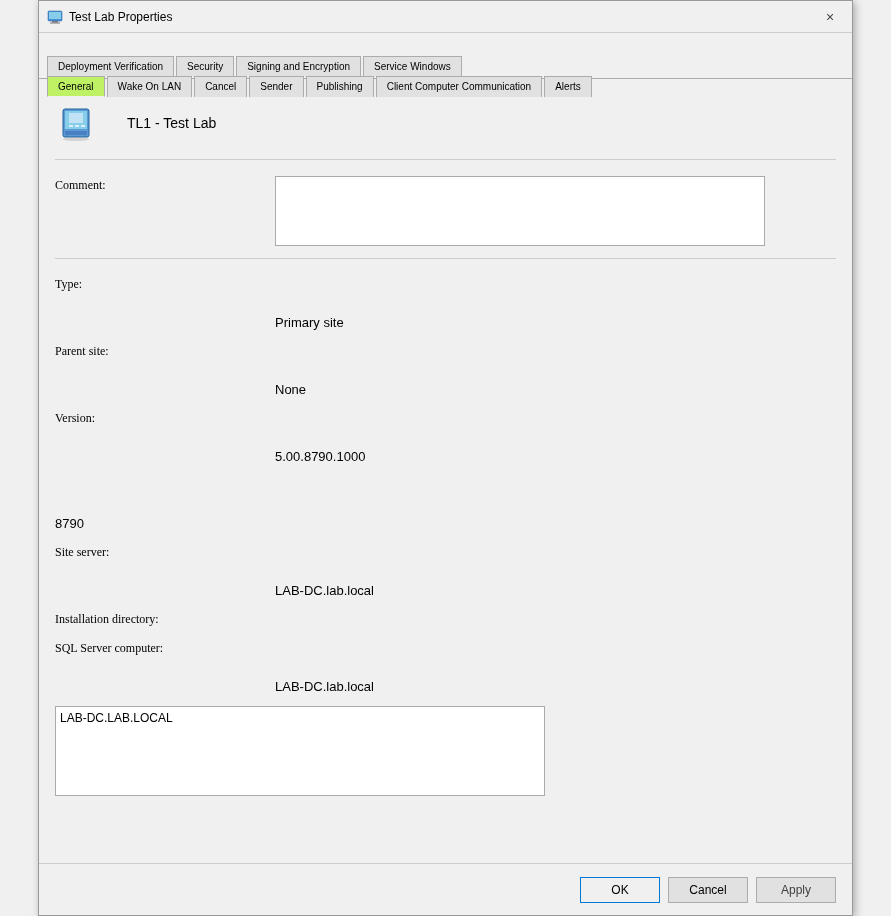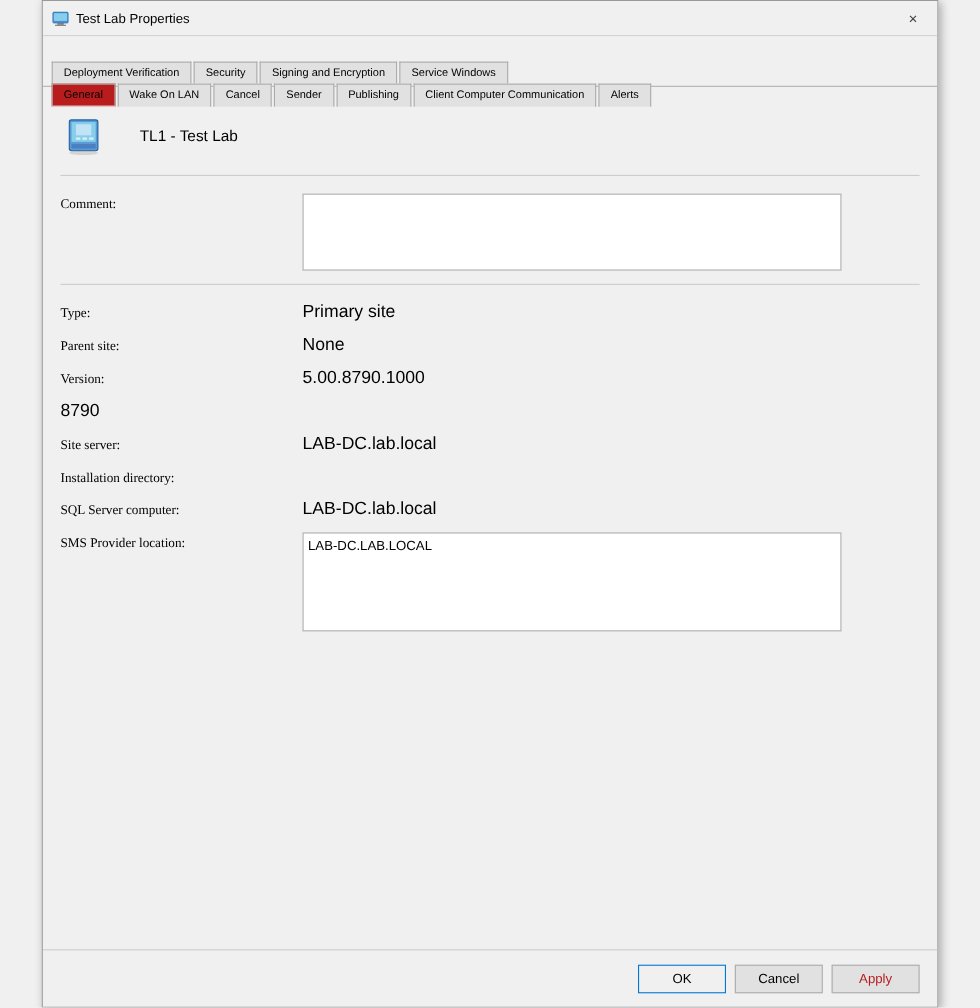"General" .tab.active { background: #b91c1c -> #bef264 }
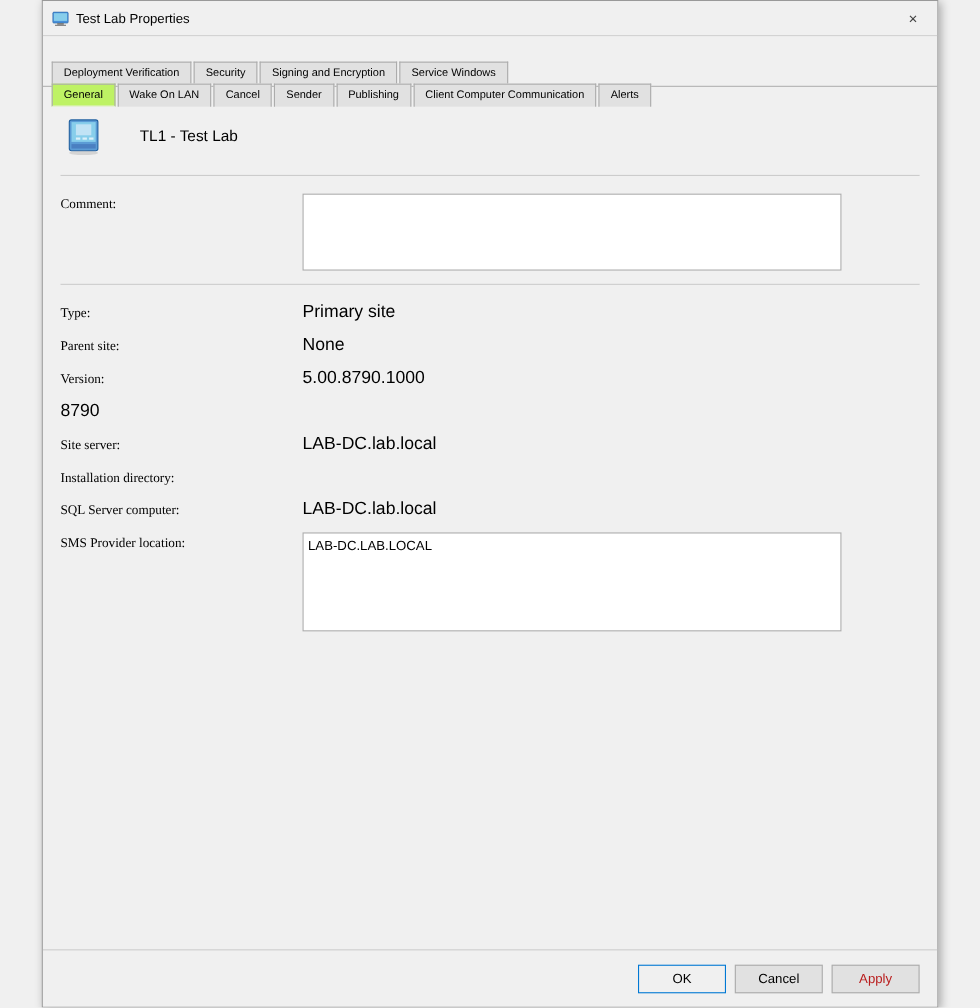"Primary site" .field-value { font-size: 16px -> 13px; margin-top: none -> 40px }
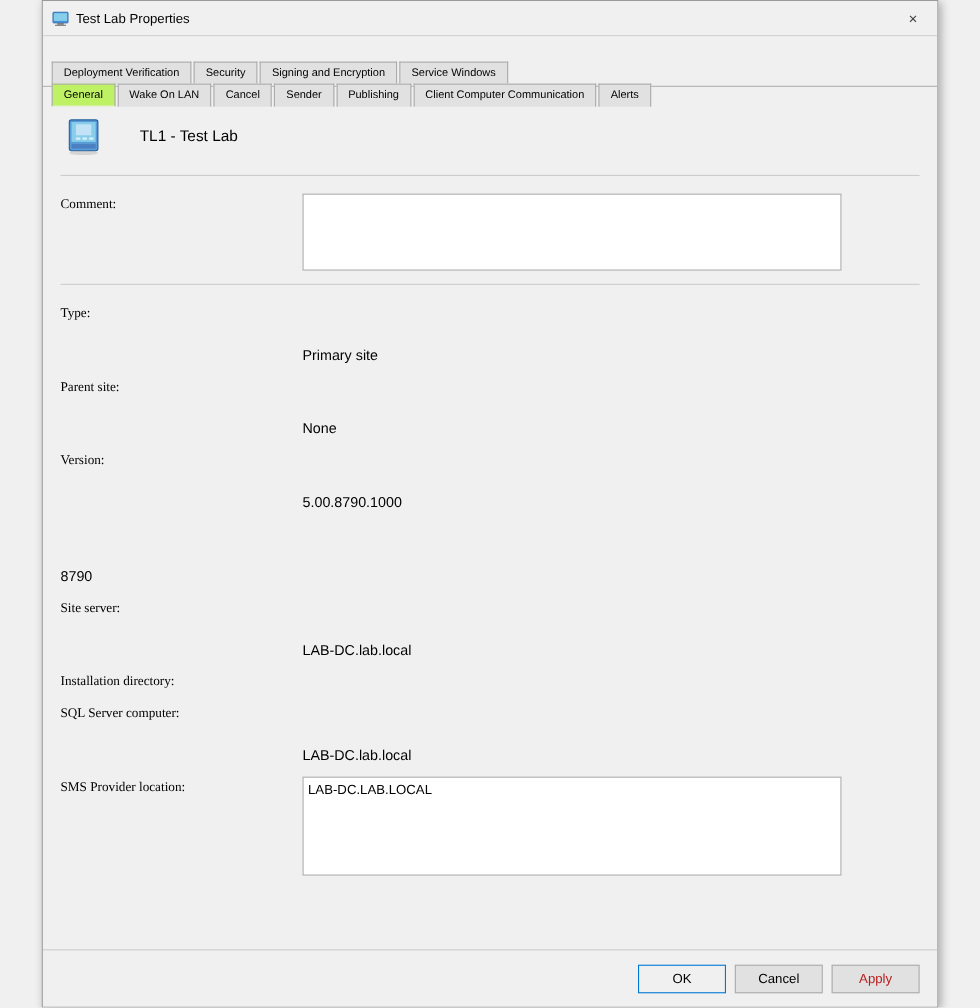"SMS Provider location:" div.field-label { html: <div>SMS Provider location:</div> -> none }
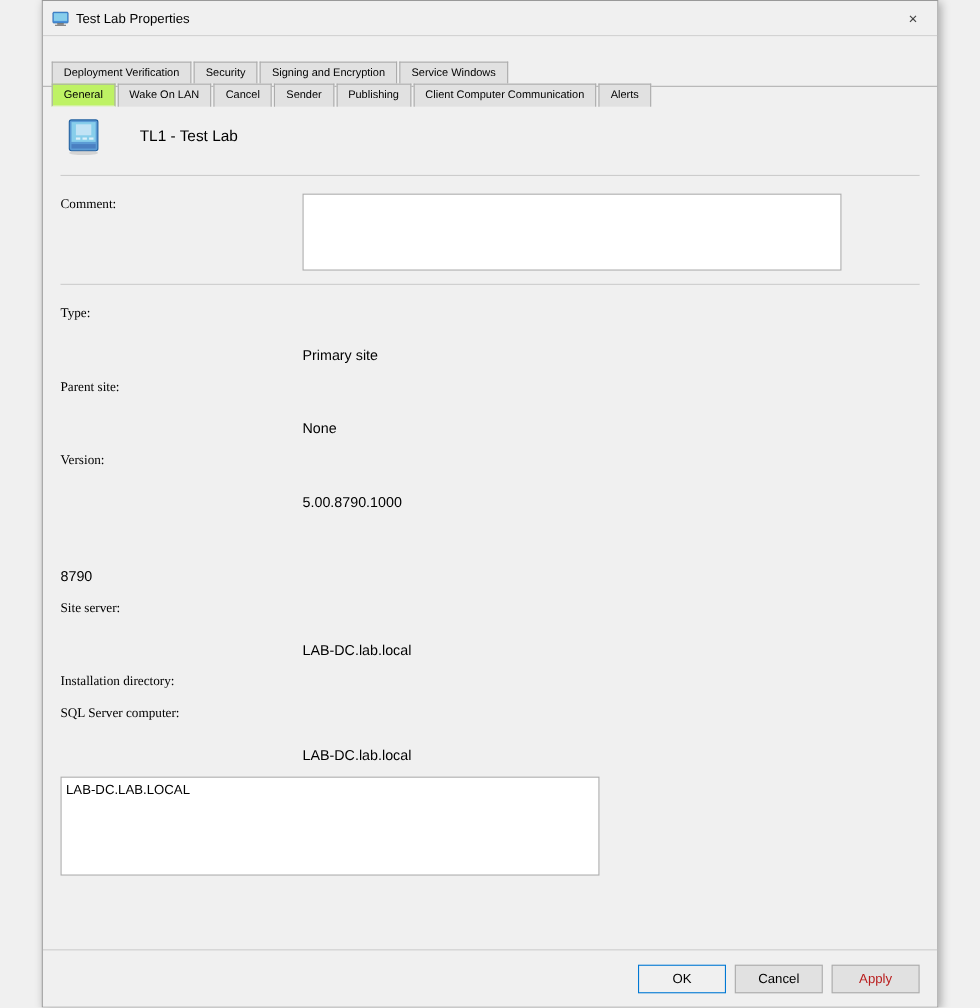"Apply" .btn-apply { color: #b91c1c -> #404040 }
